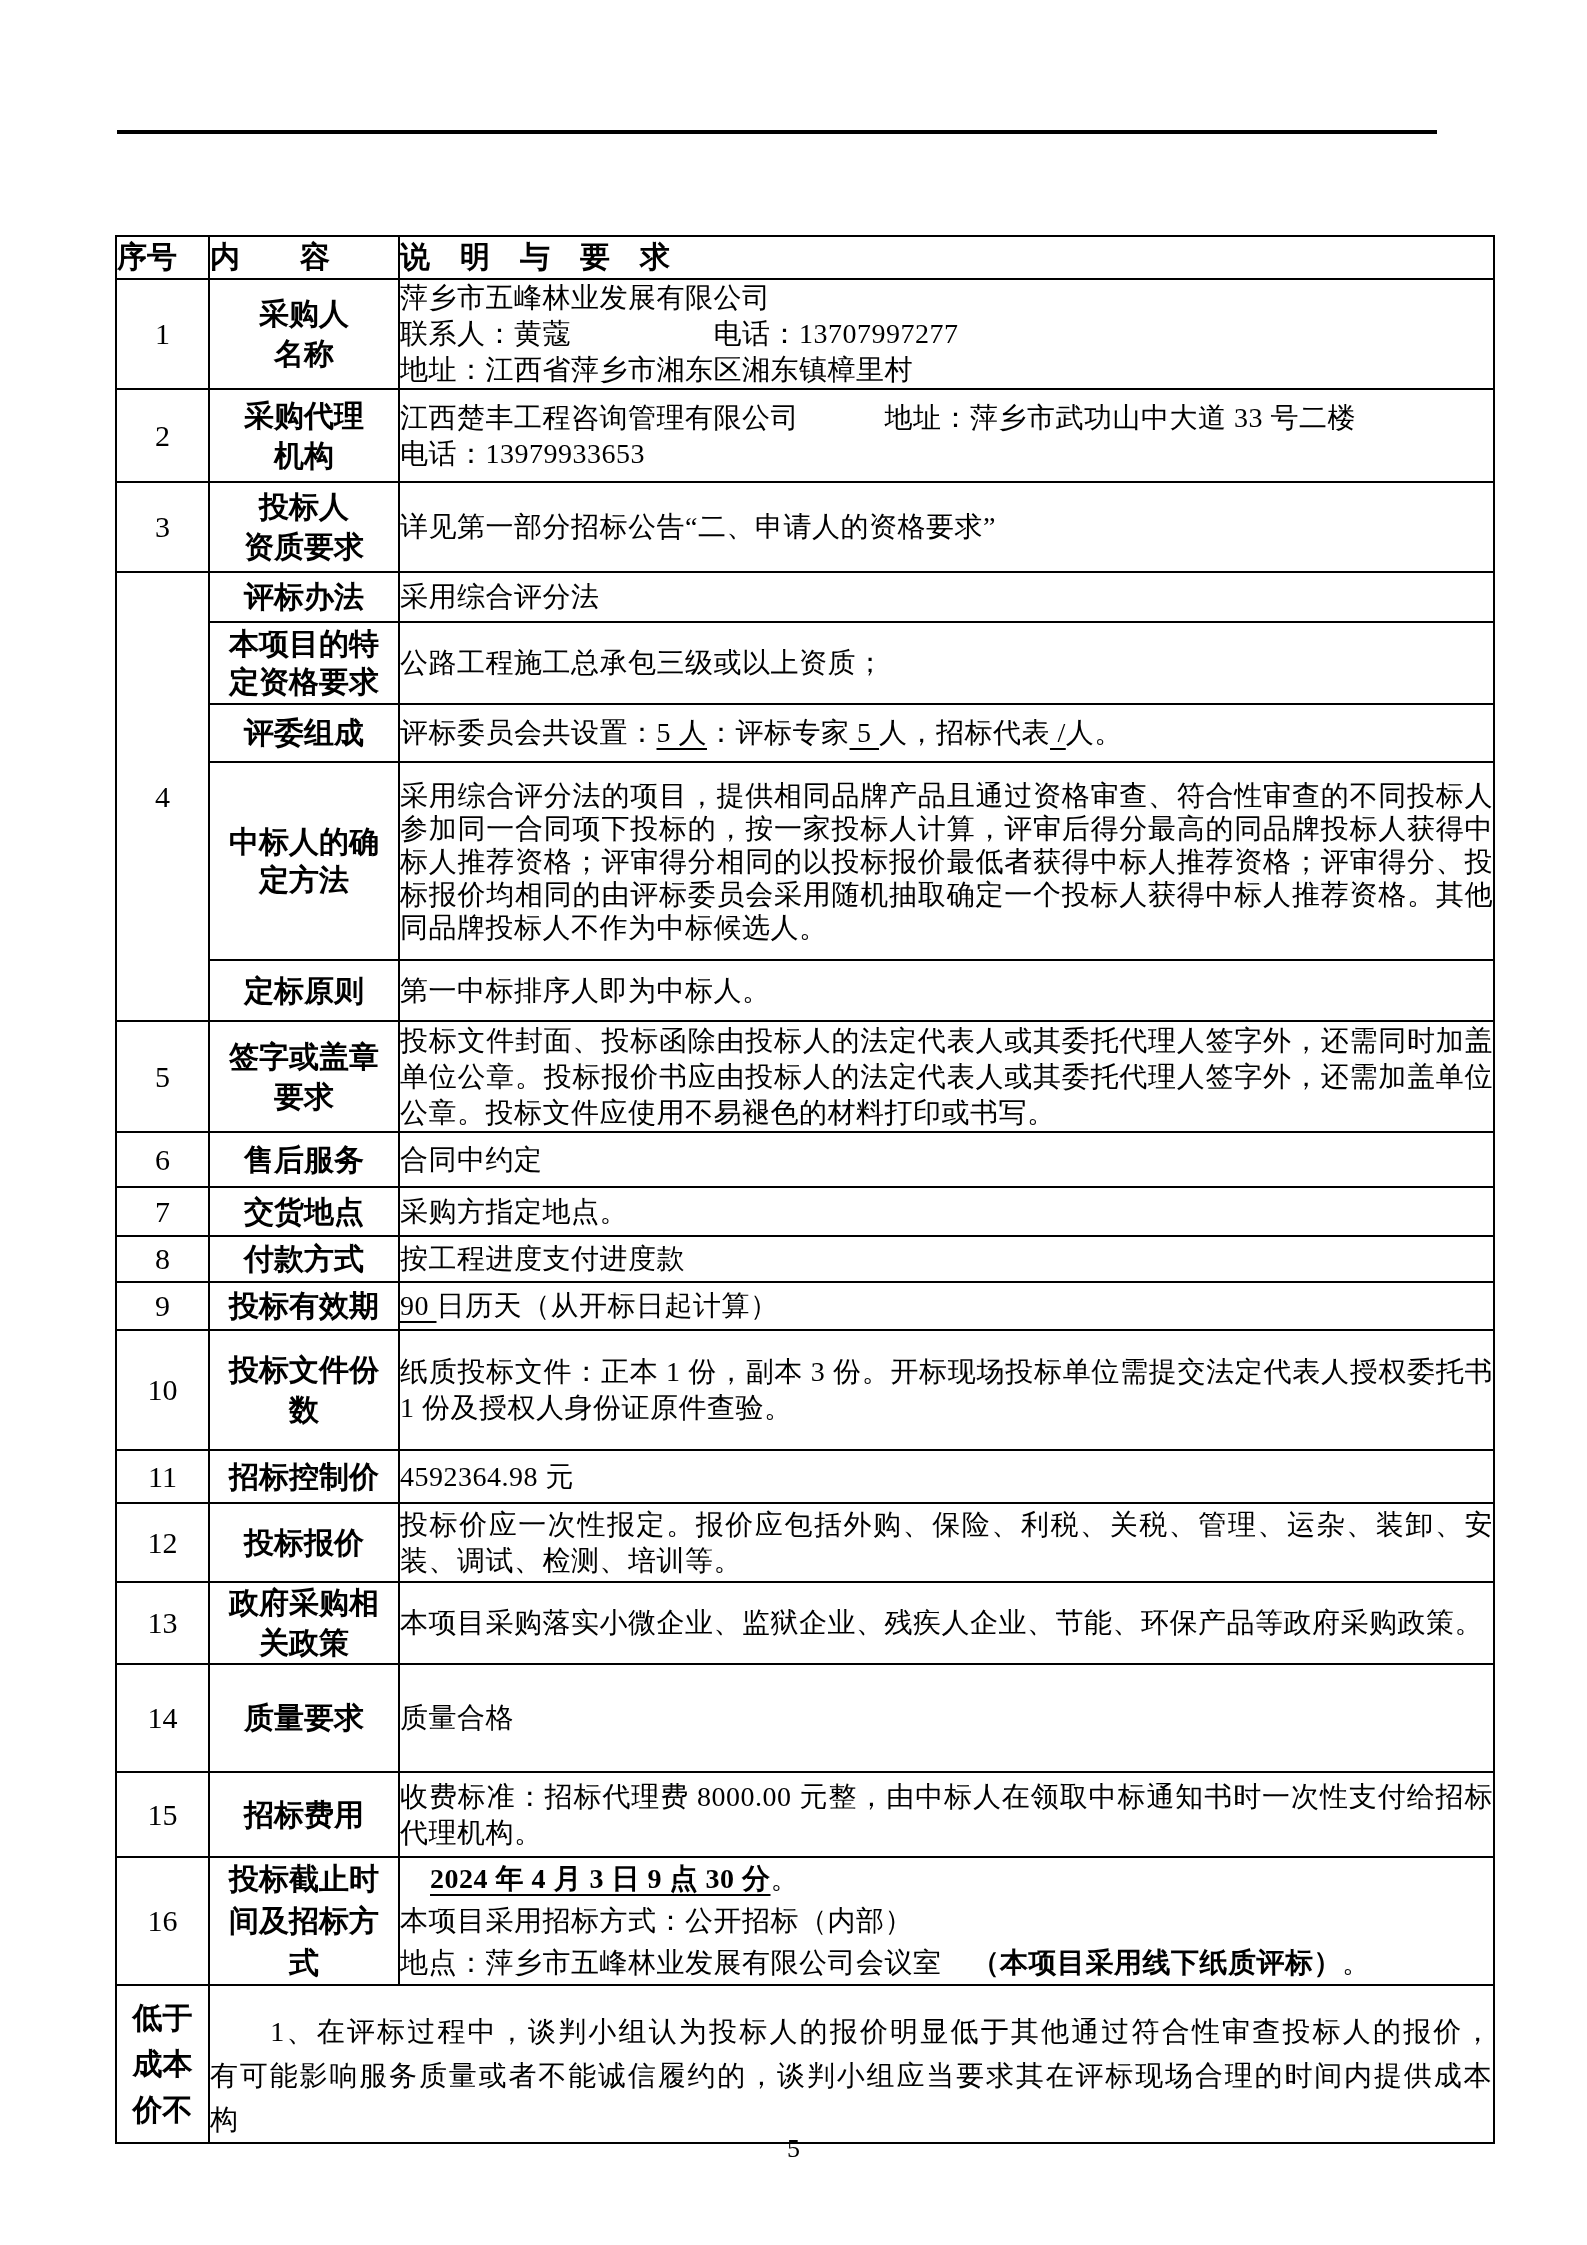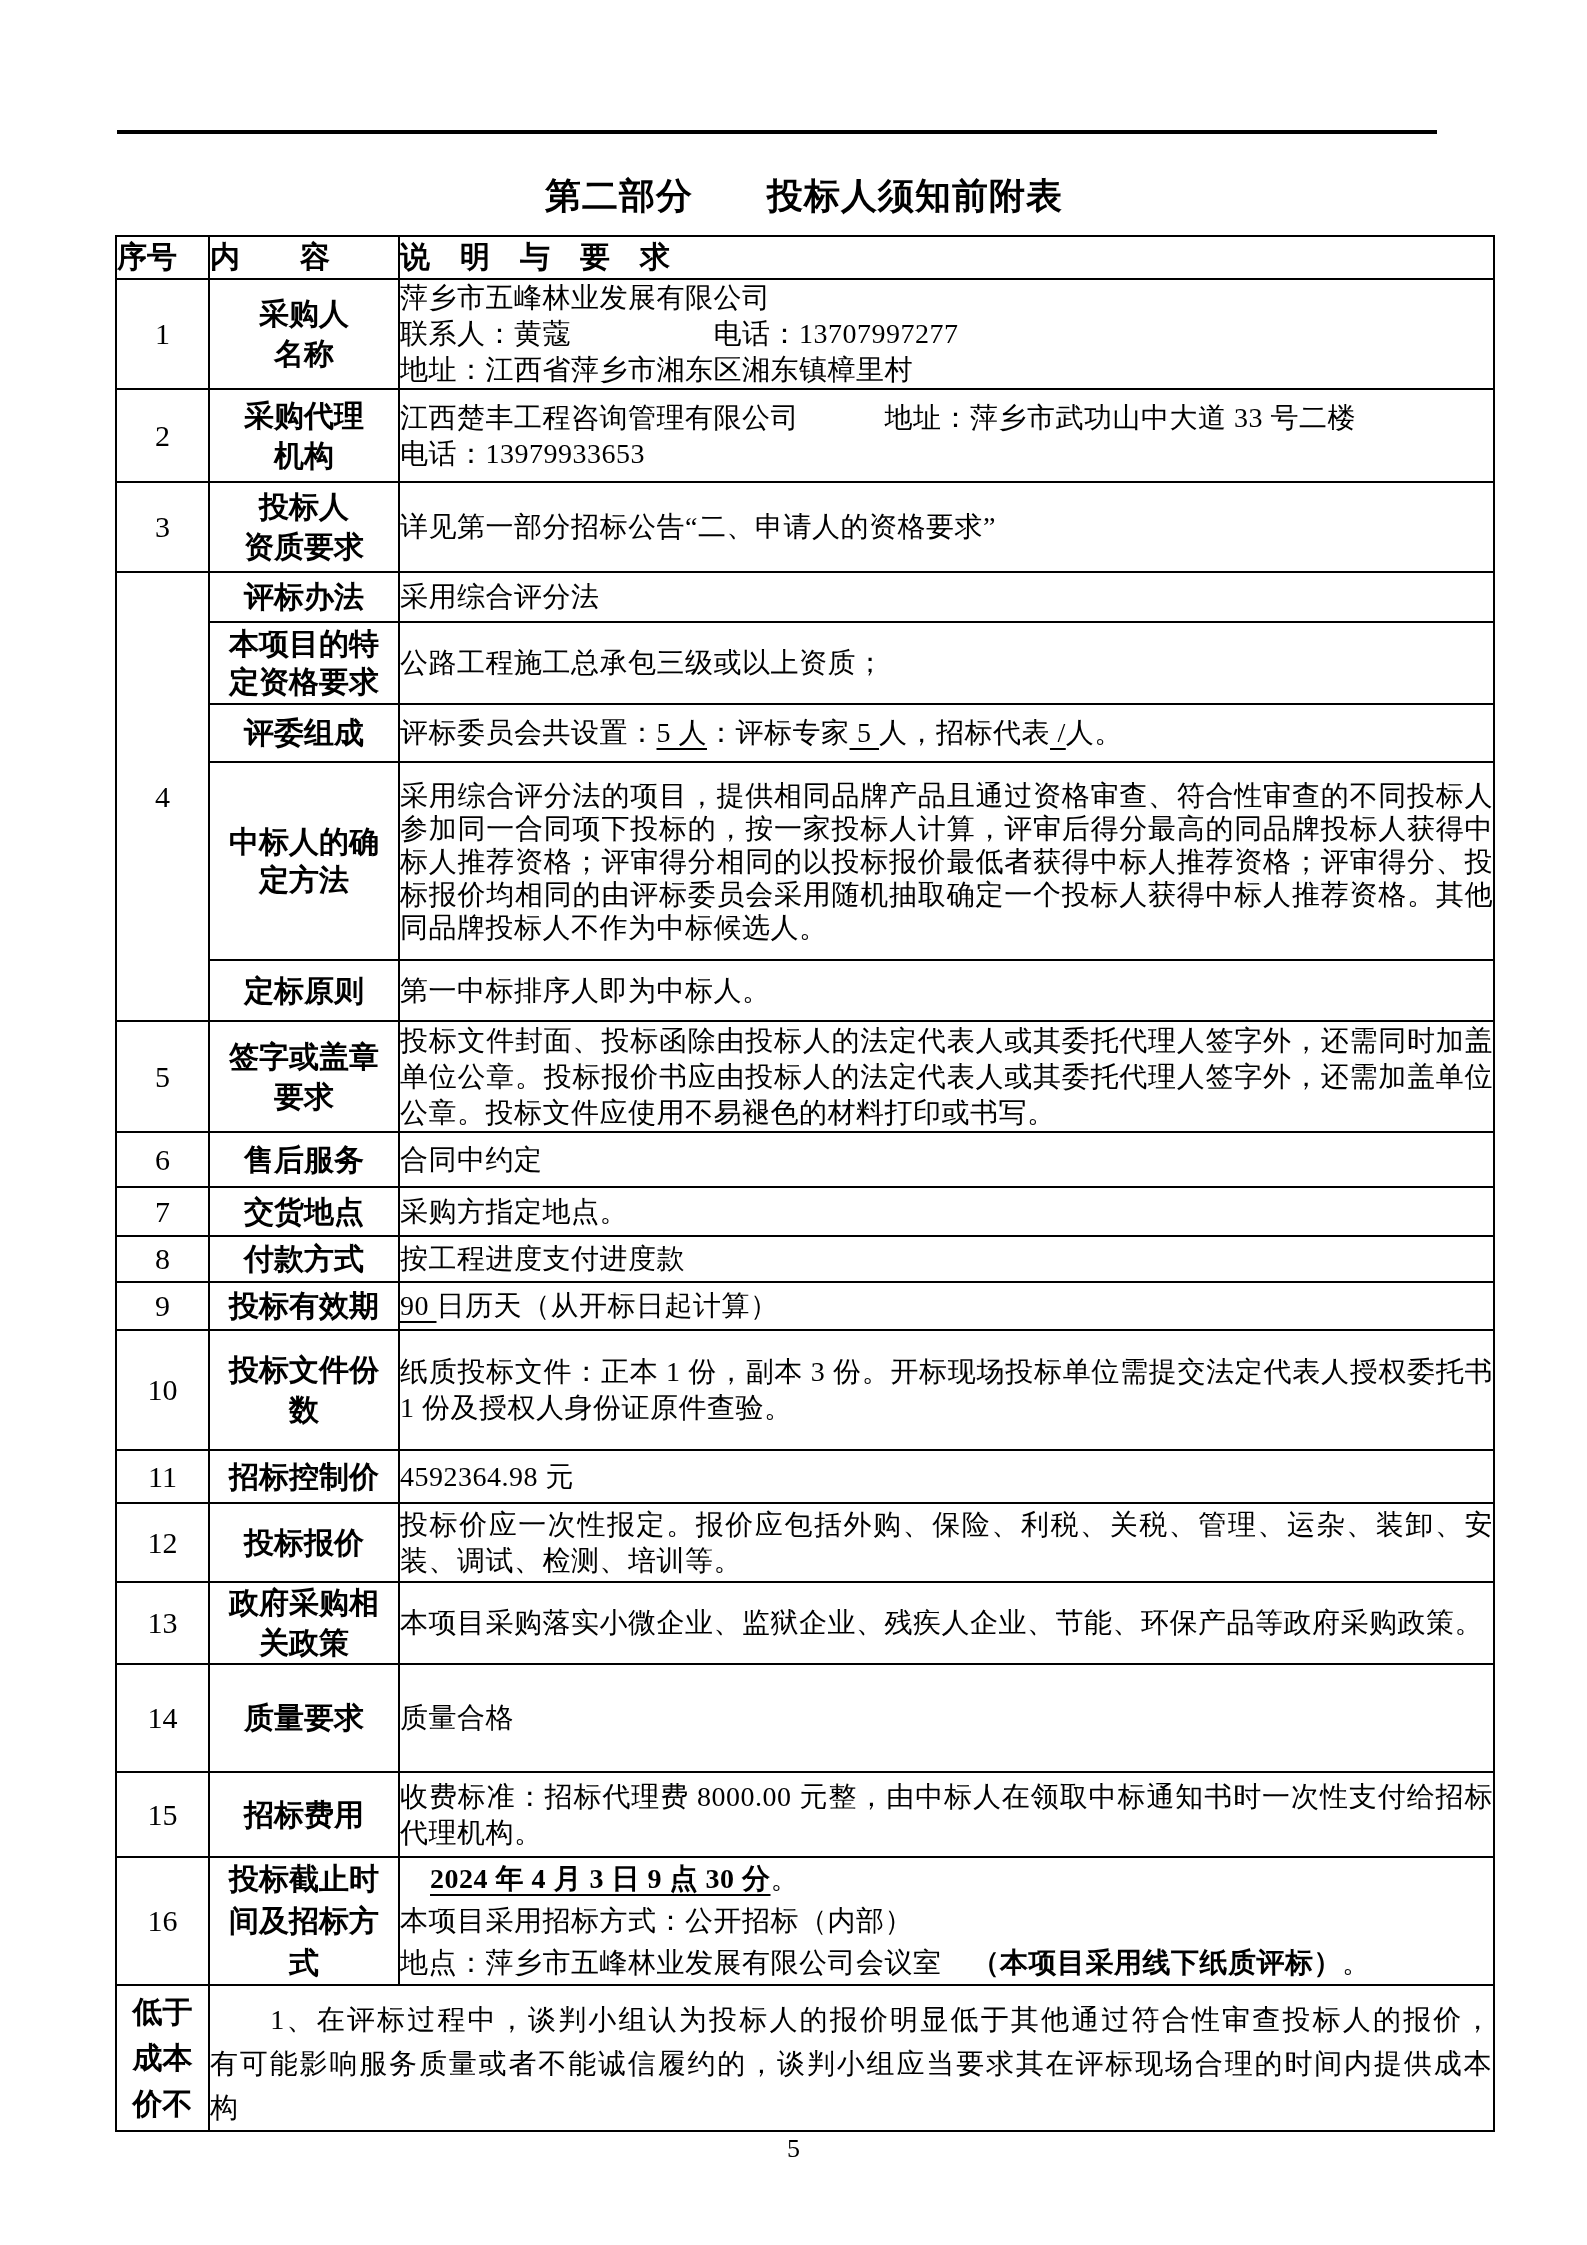"第二部分 投标人须知前附表" div.doc-title { html: <div>第二部分 投标人须知前附表</div> -> none }
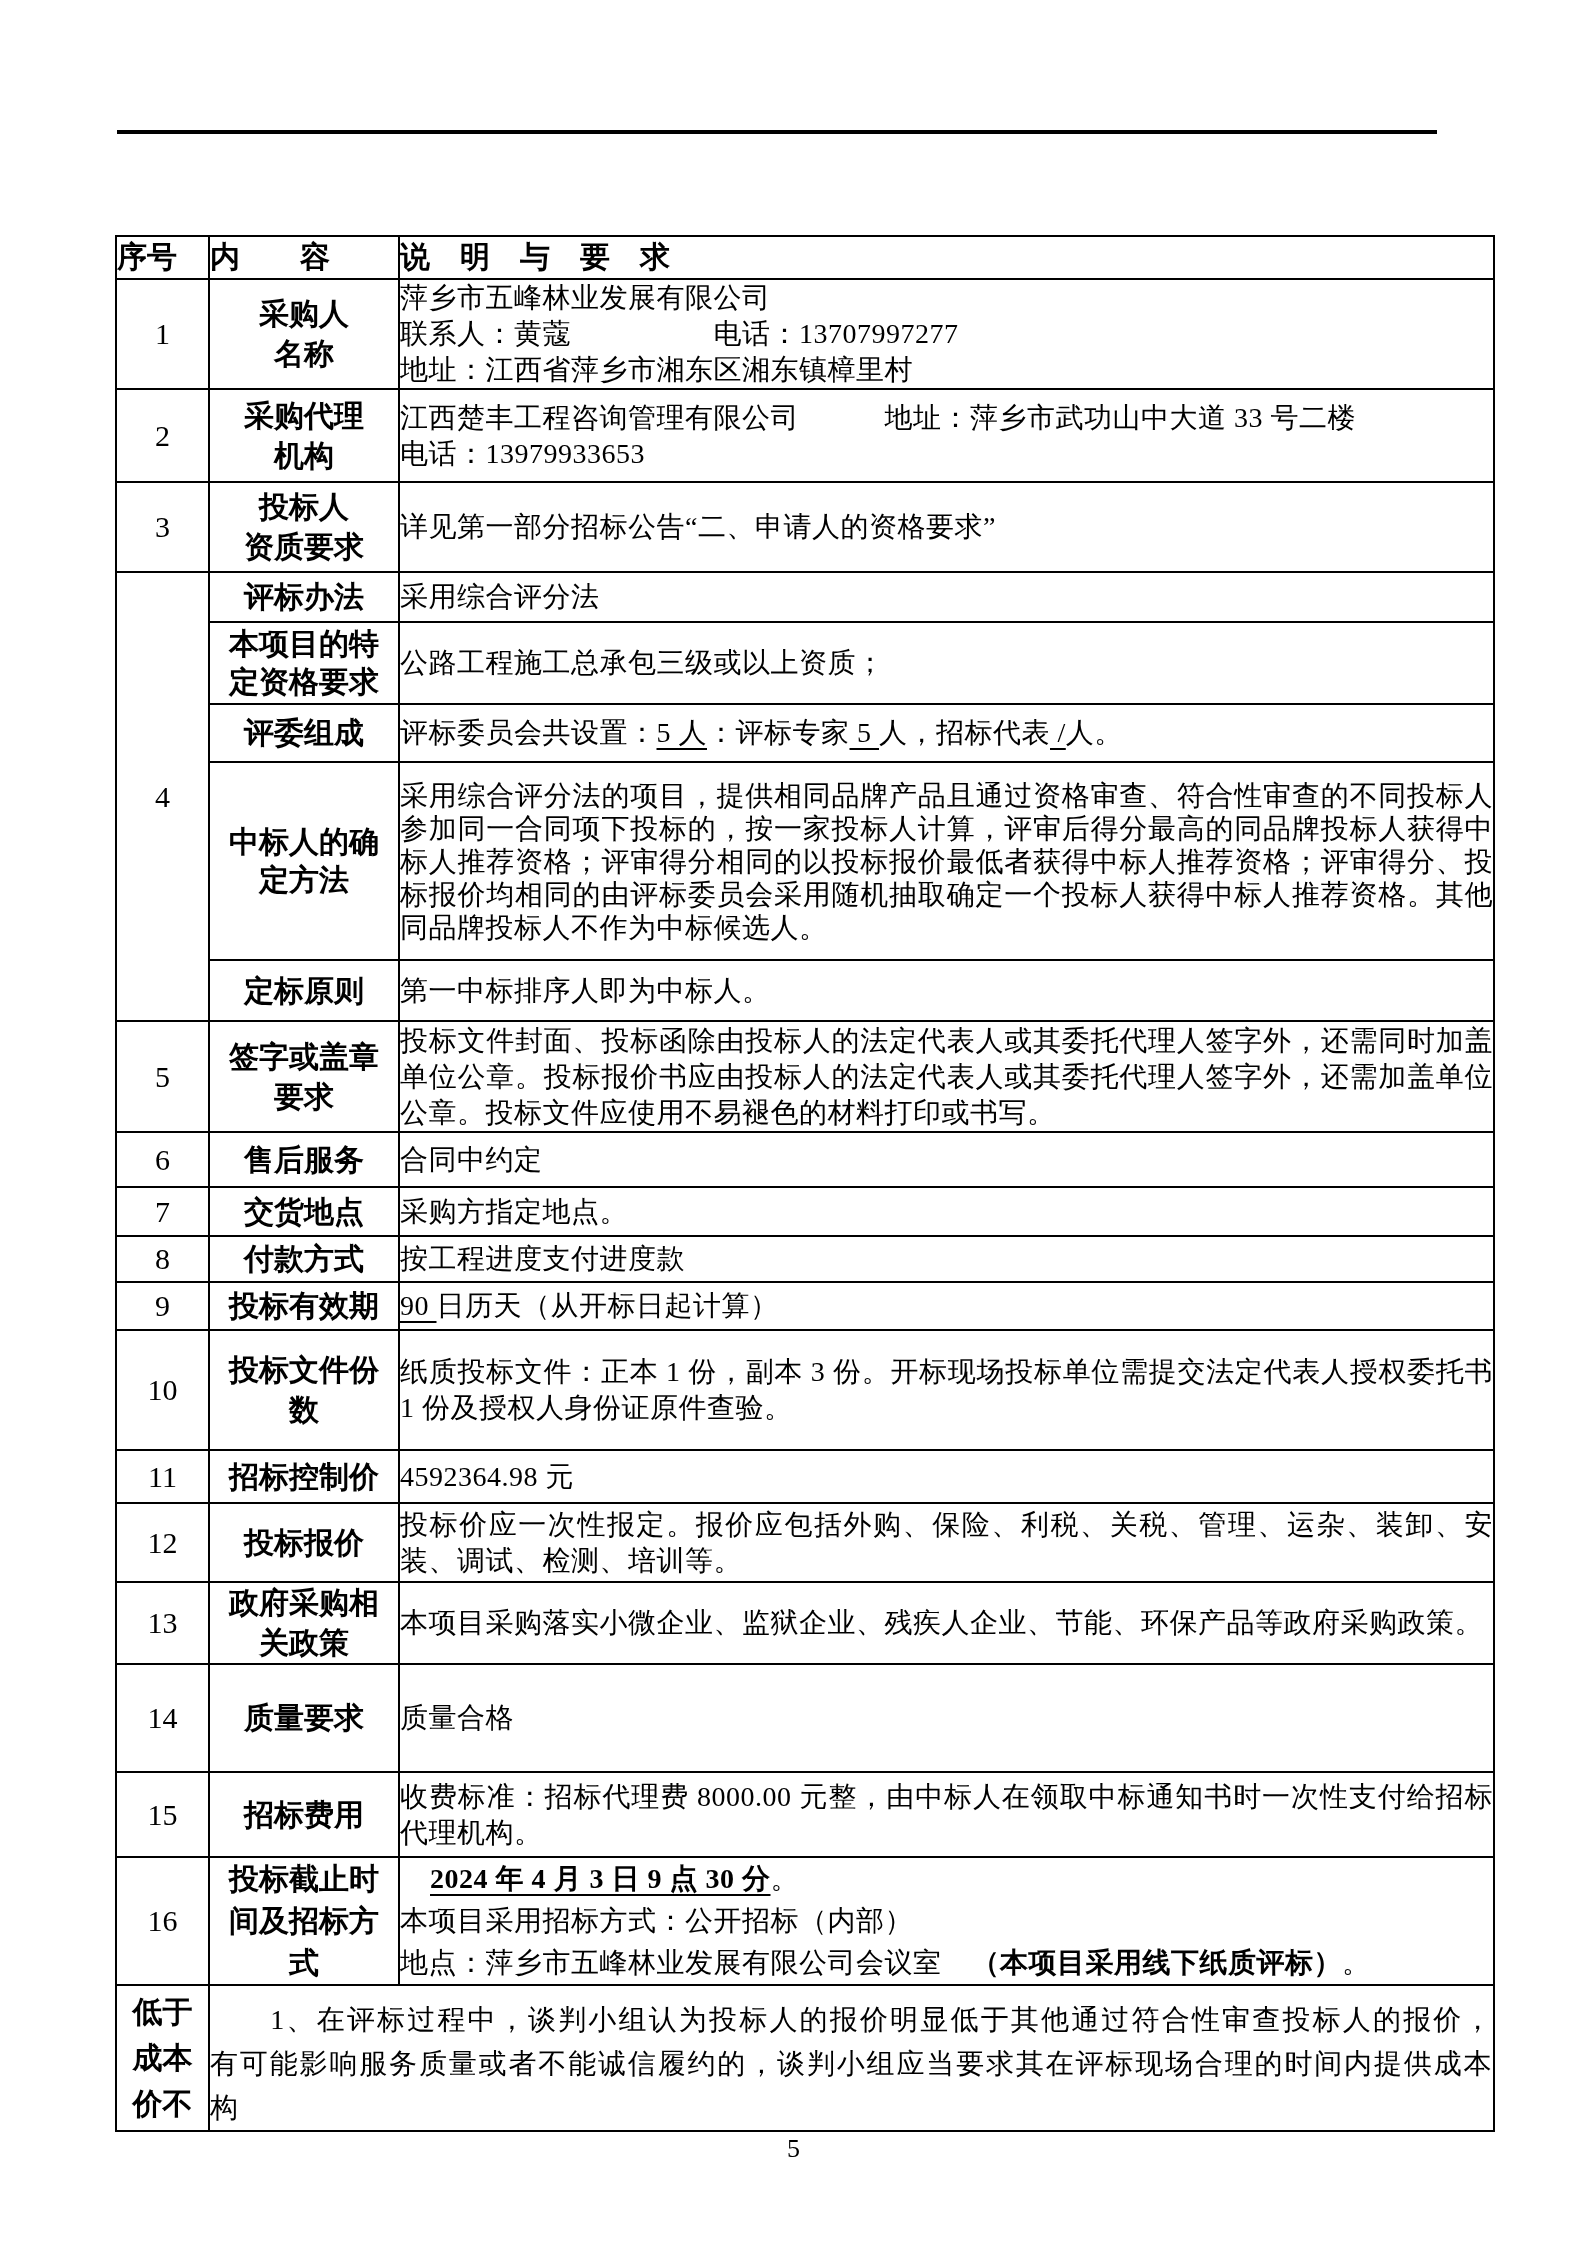"1、在评标过程中，谈判小组认为投标人的报价明显低于其他通过符合性审查投标人的报价" .desc-cell.spread { padding-top: 12px -> 24px }
